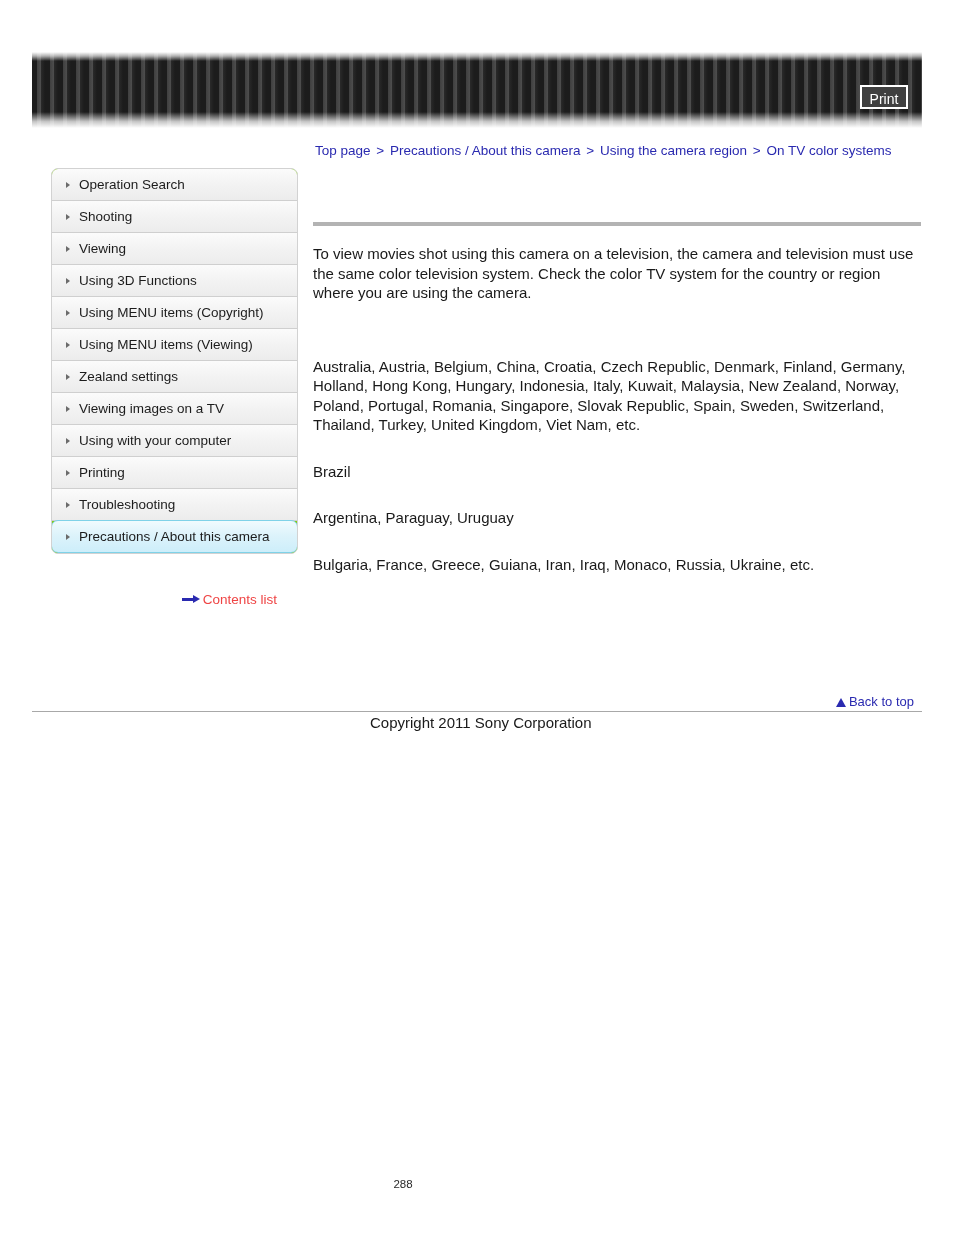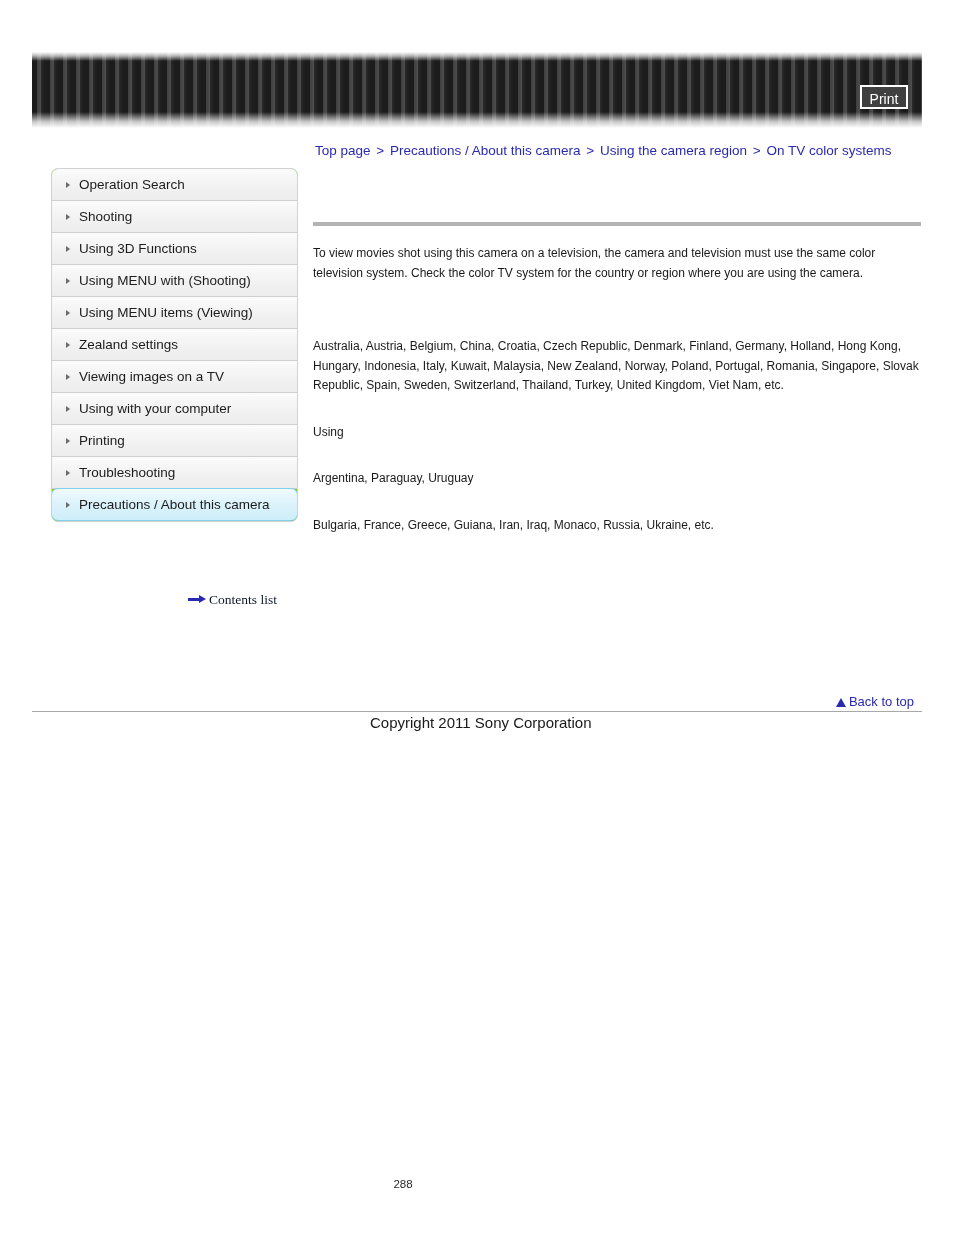"Viewing" div.nav-item { html: none -> <div><span></span><span>Viewing</span></div> }
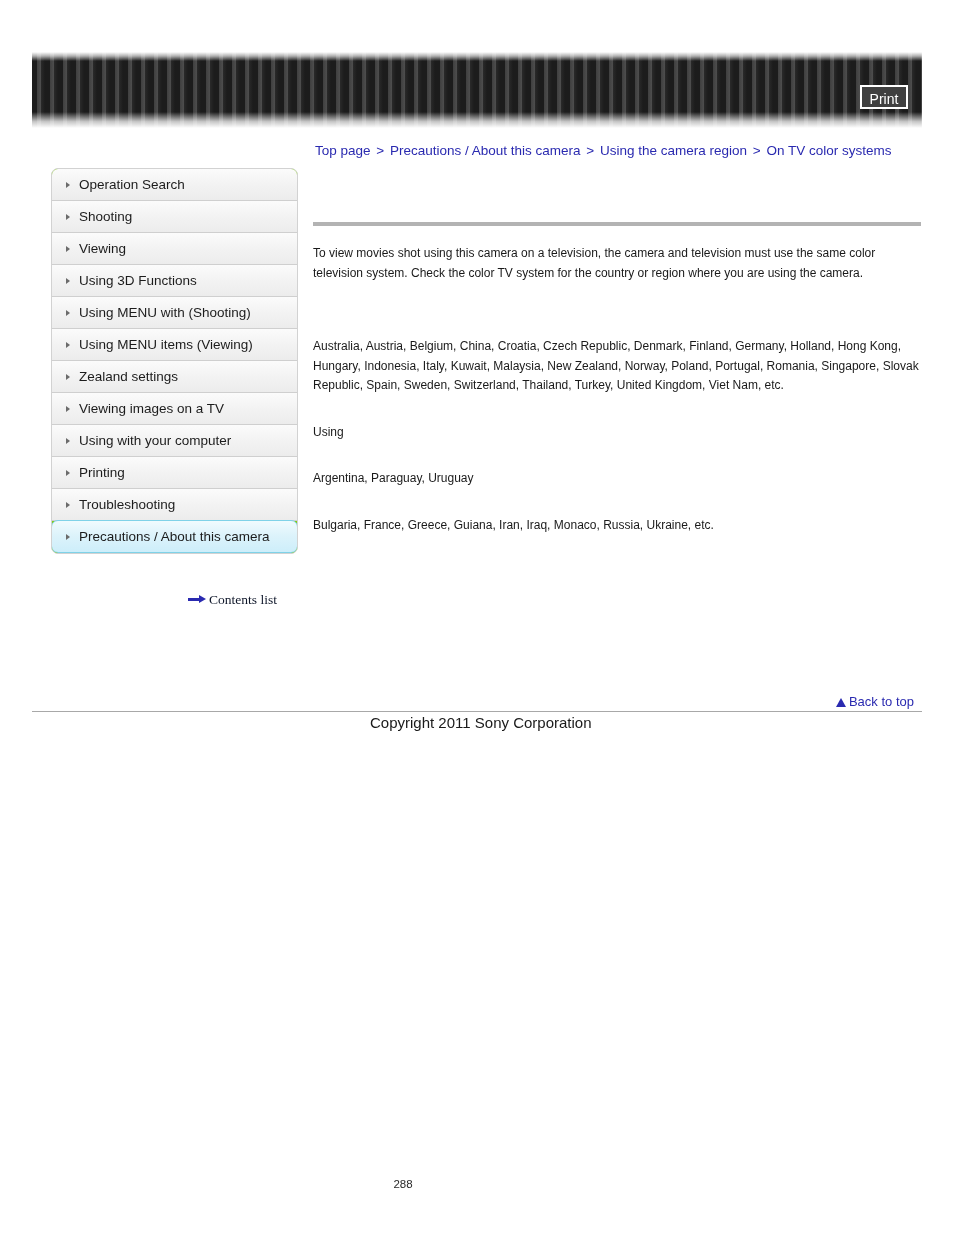"To view movies shot using" .para { font-size: 12px -> 15px }
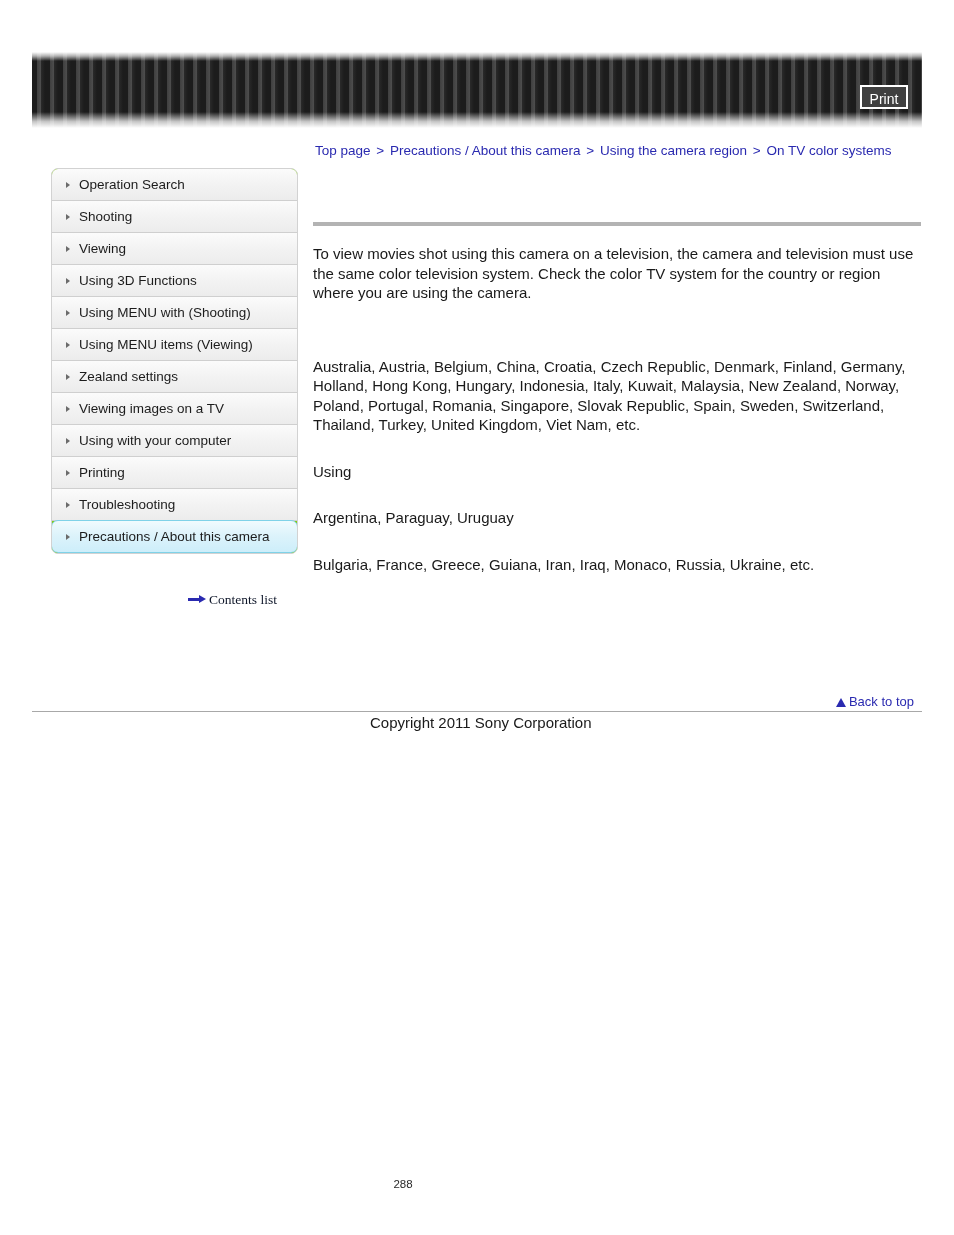"Using MENU with (Shooting)" span { text: with (Shooting -> items (Copyright }
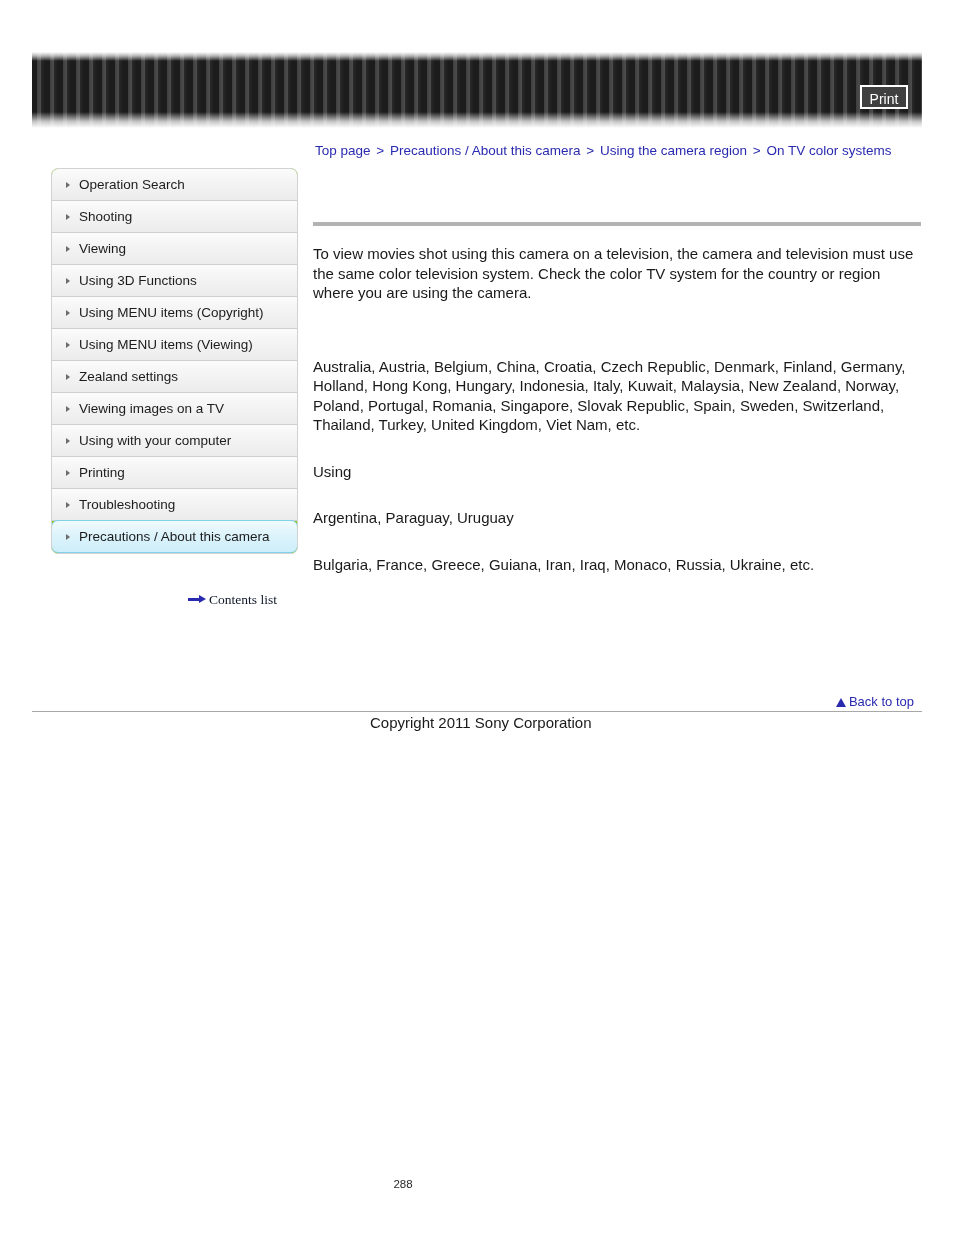"Using" p.para { text: Using -> Brazil }
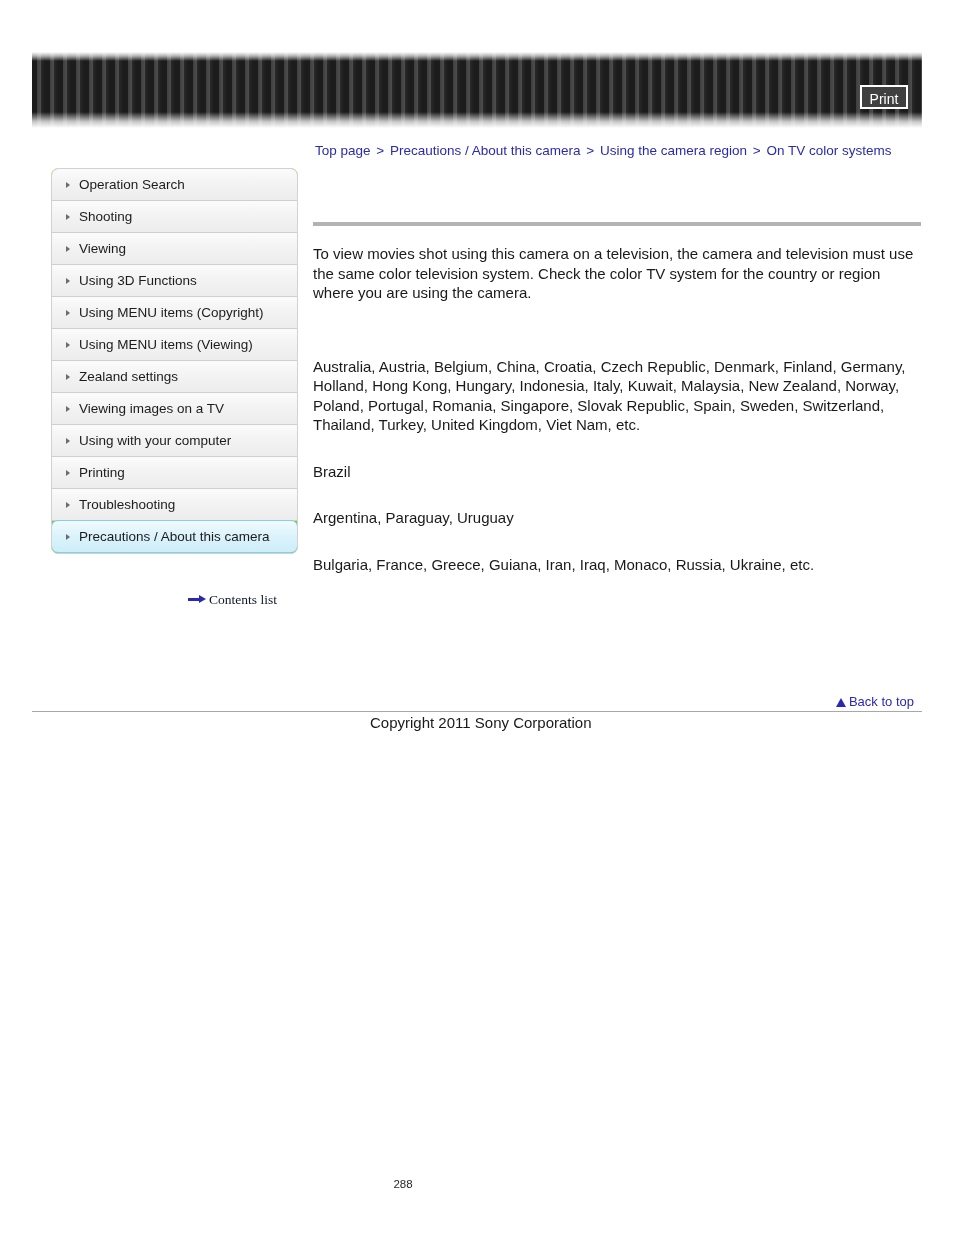"Contents list" .contents-list a { color: #0f172a -> #ef4444; font-family: Liberation Serif, serif -> none }
